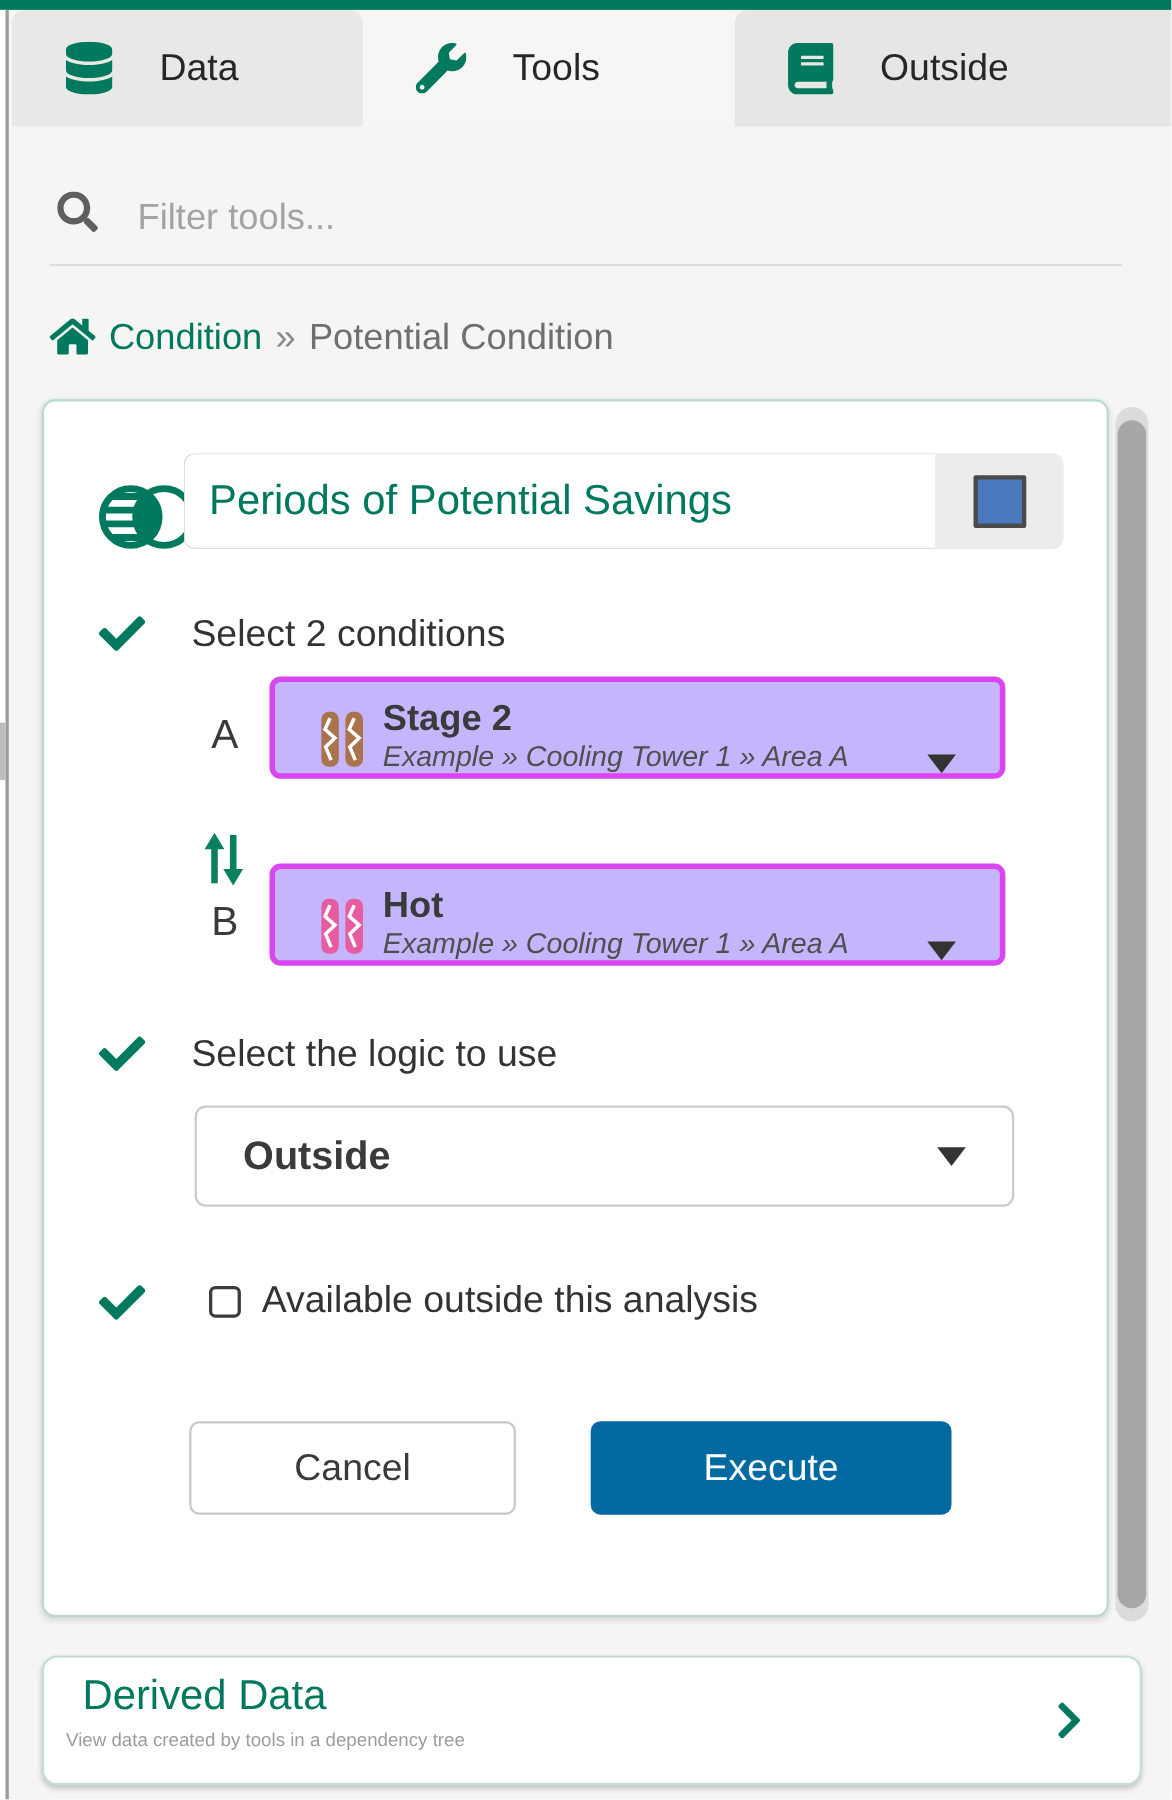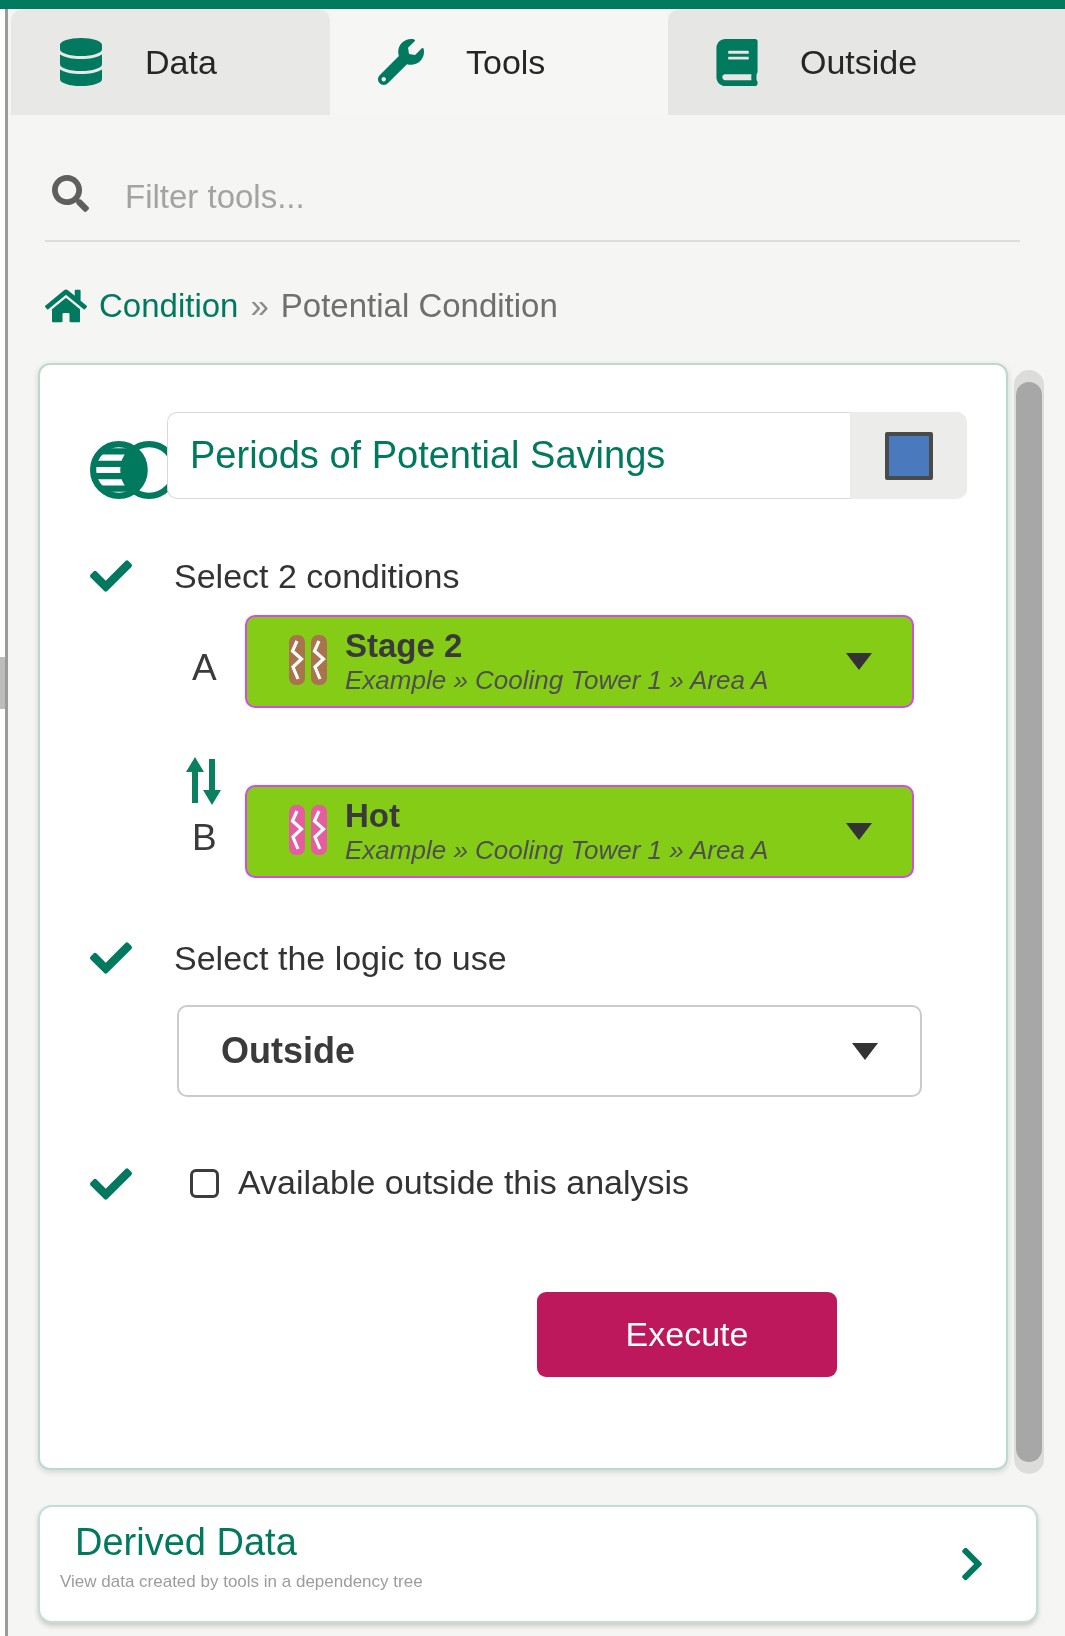"Stage 2" .cond-box { align-items: center -> flex-end; background: #84cc16 -> #c4b5fd; border: 2px solid #d946ef -> 5px solid #d946ef }
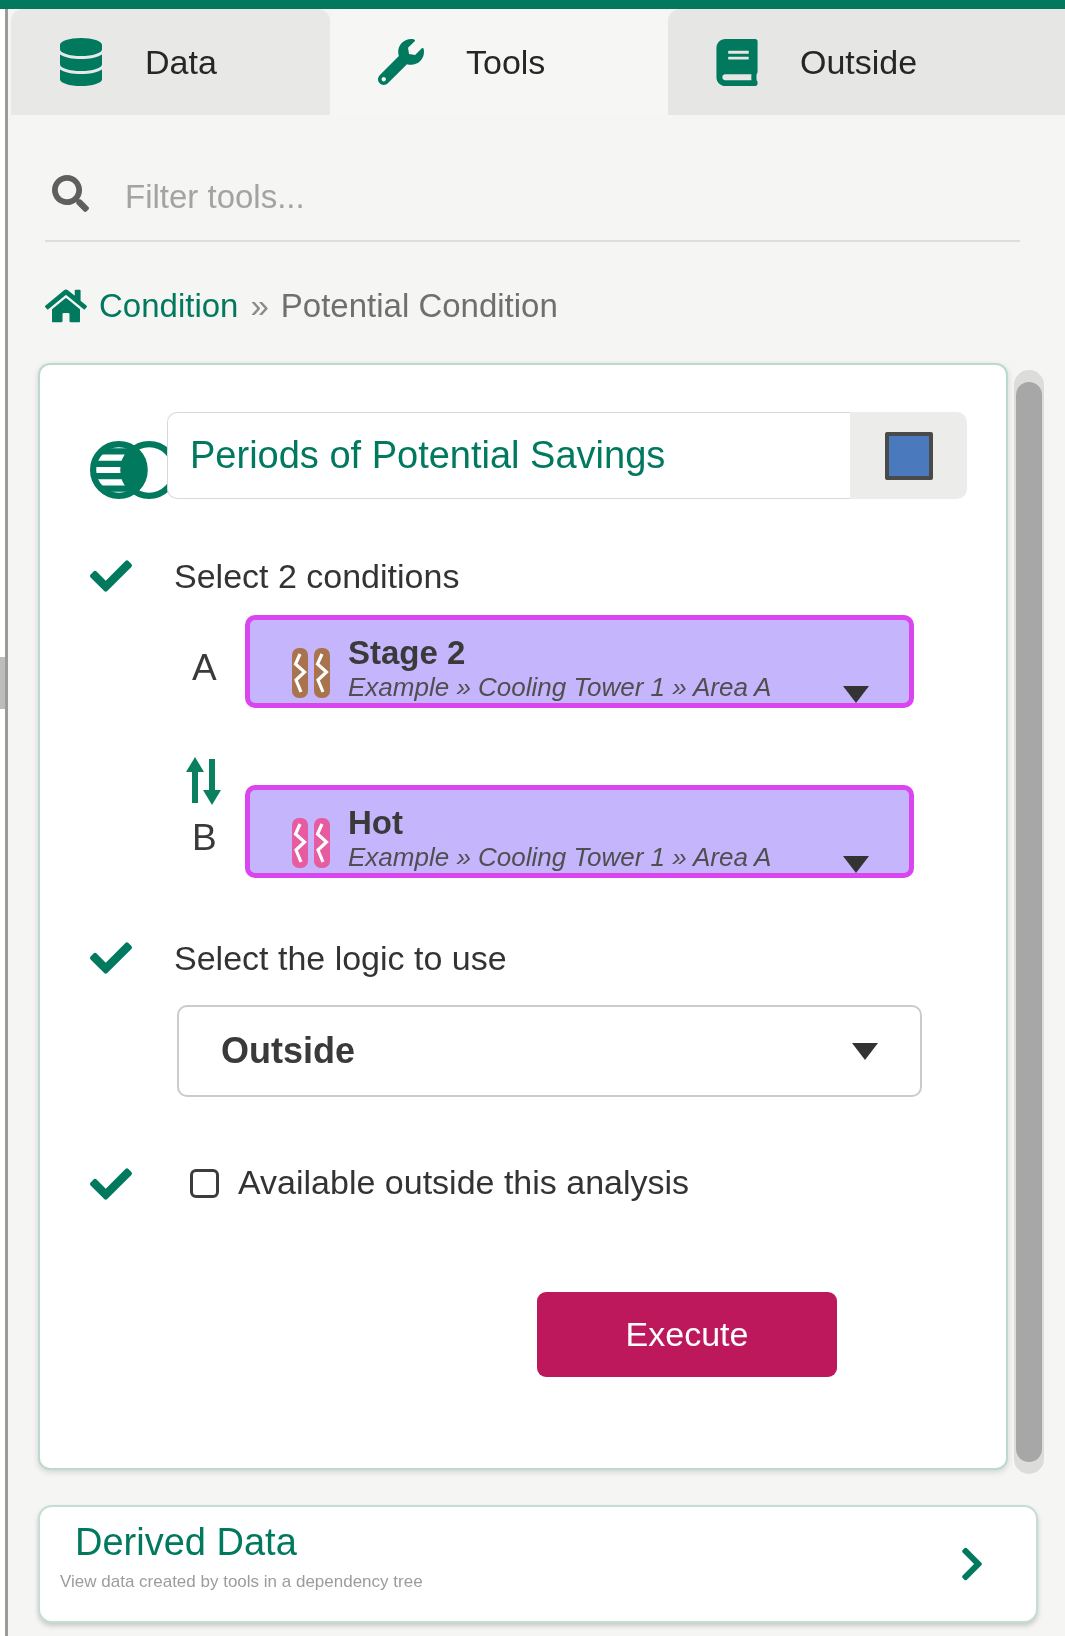"Cancel" div.btn { html: none -> <div> <span>Cancel</span> </div> }
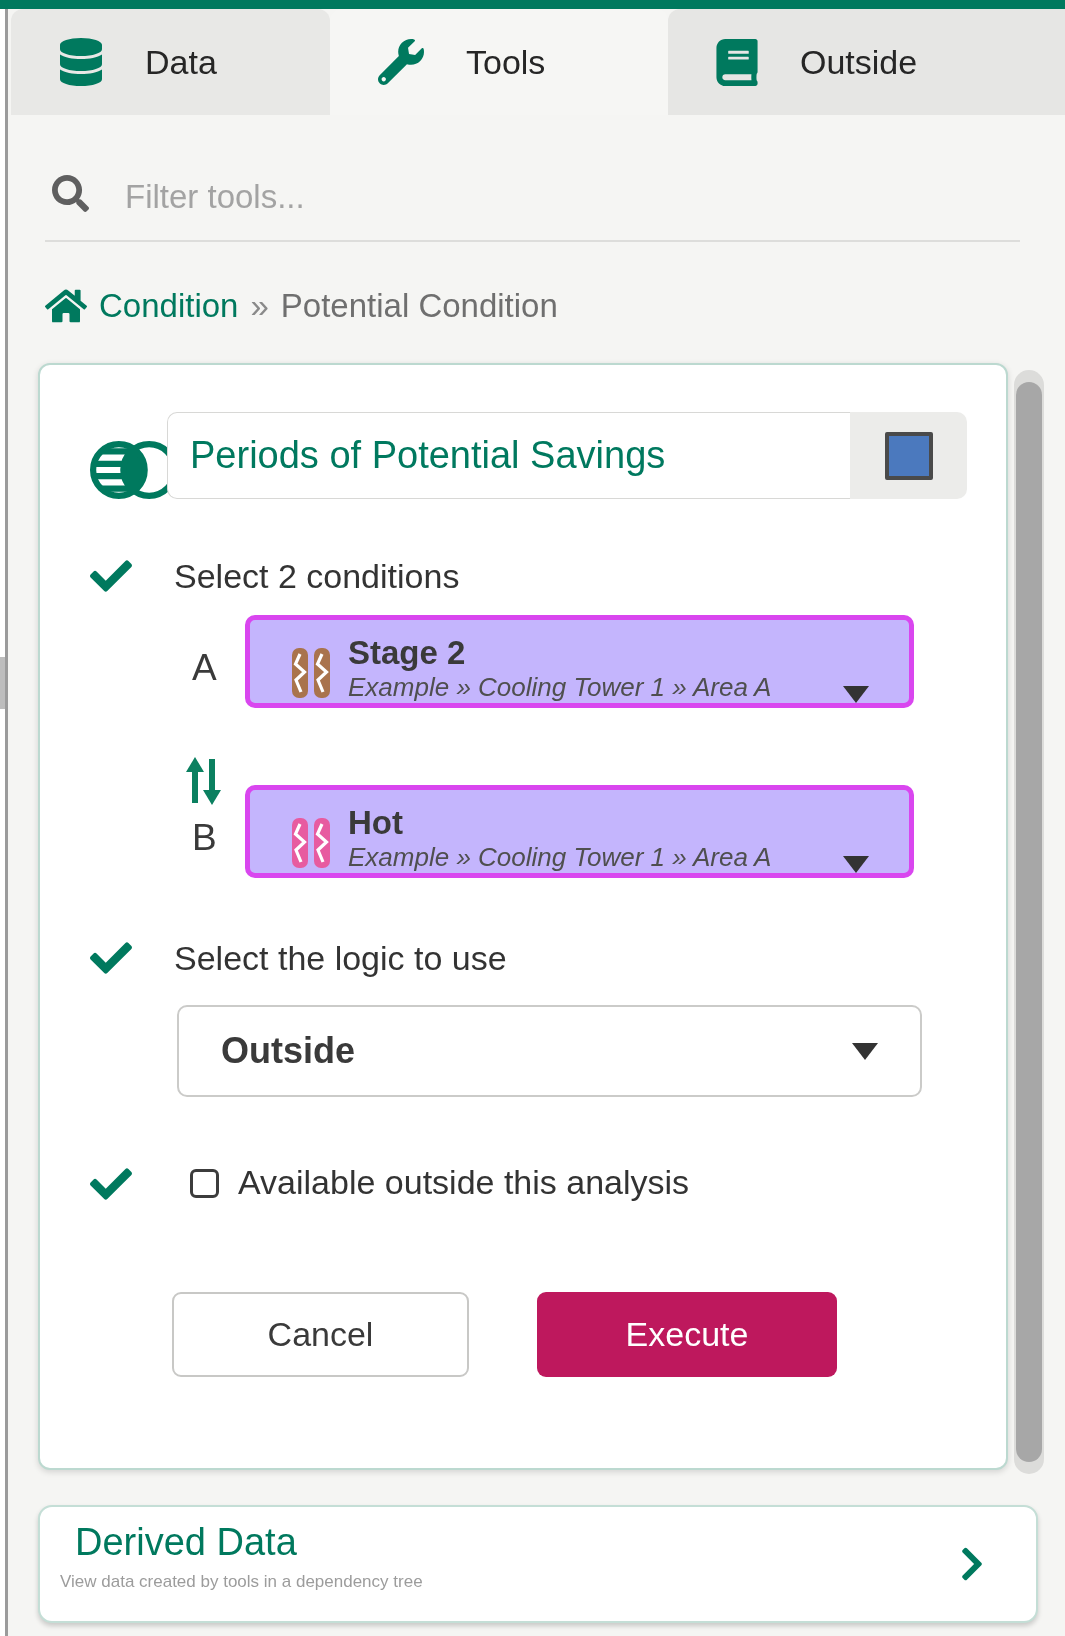"Execute" .btn-execute { background: #be185d -> #0369a1; width: 300px -> 328px }
